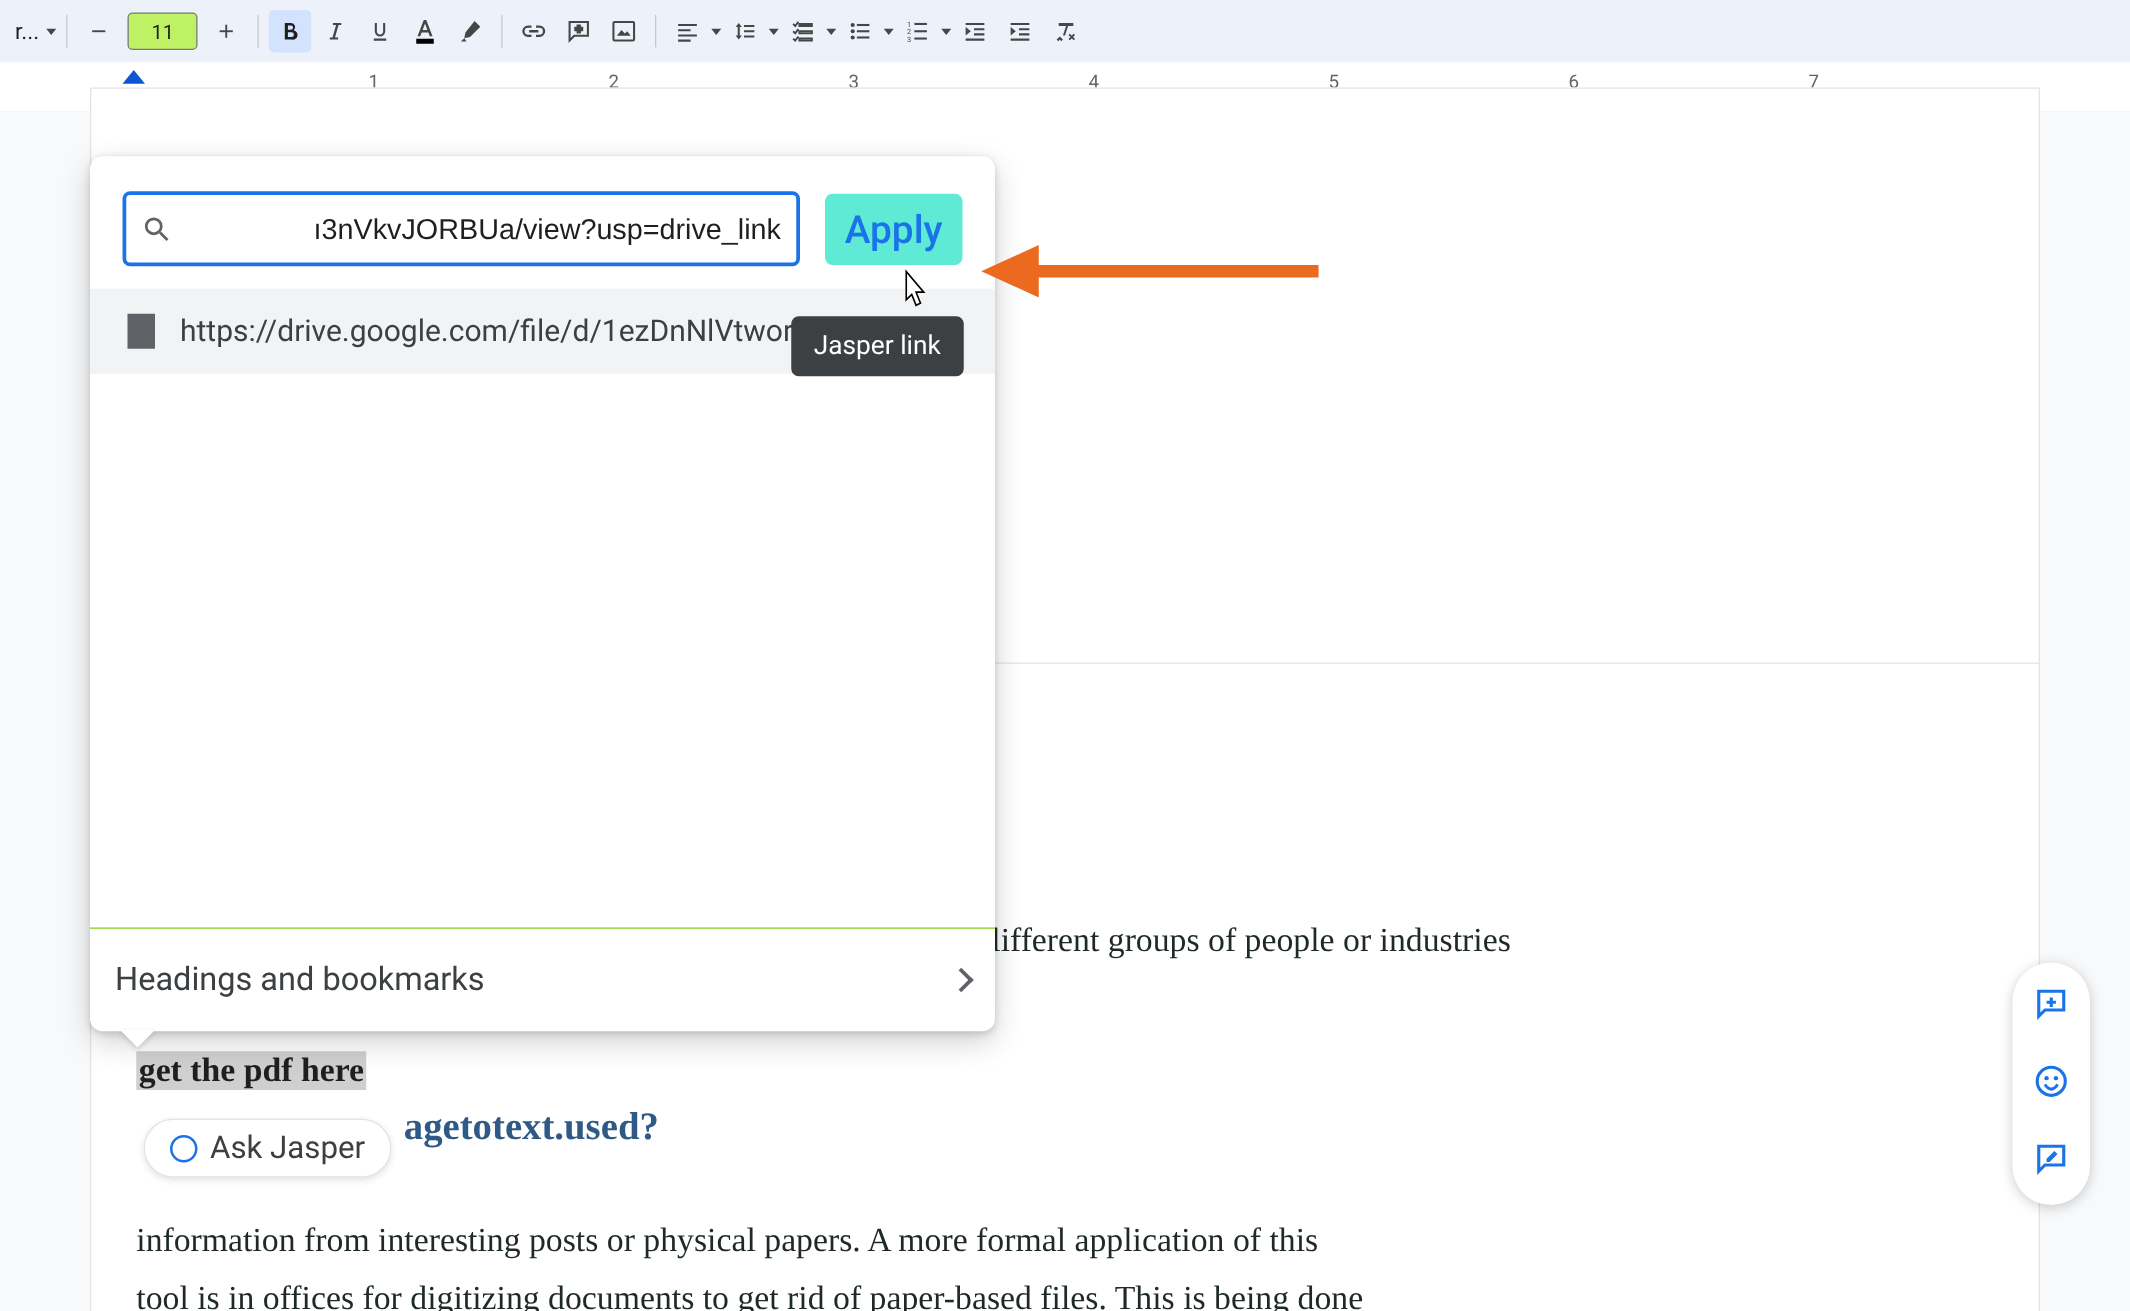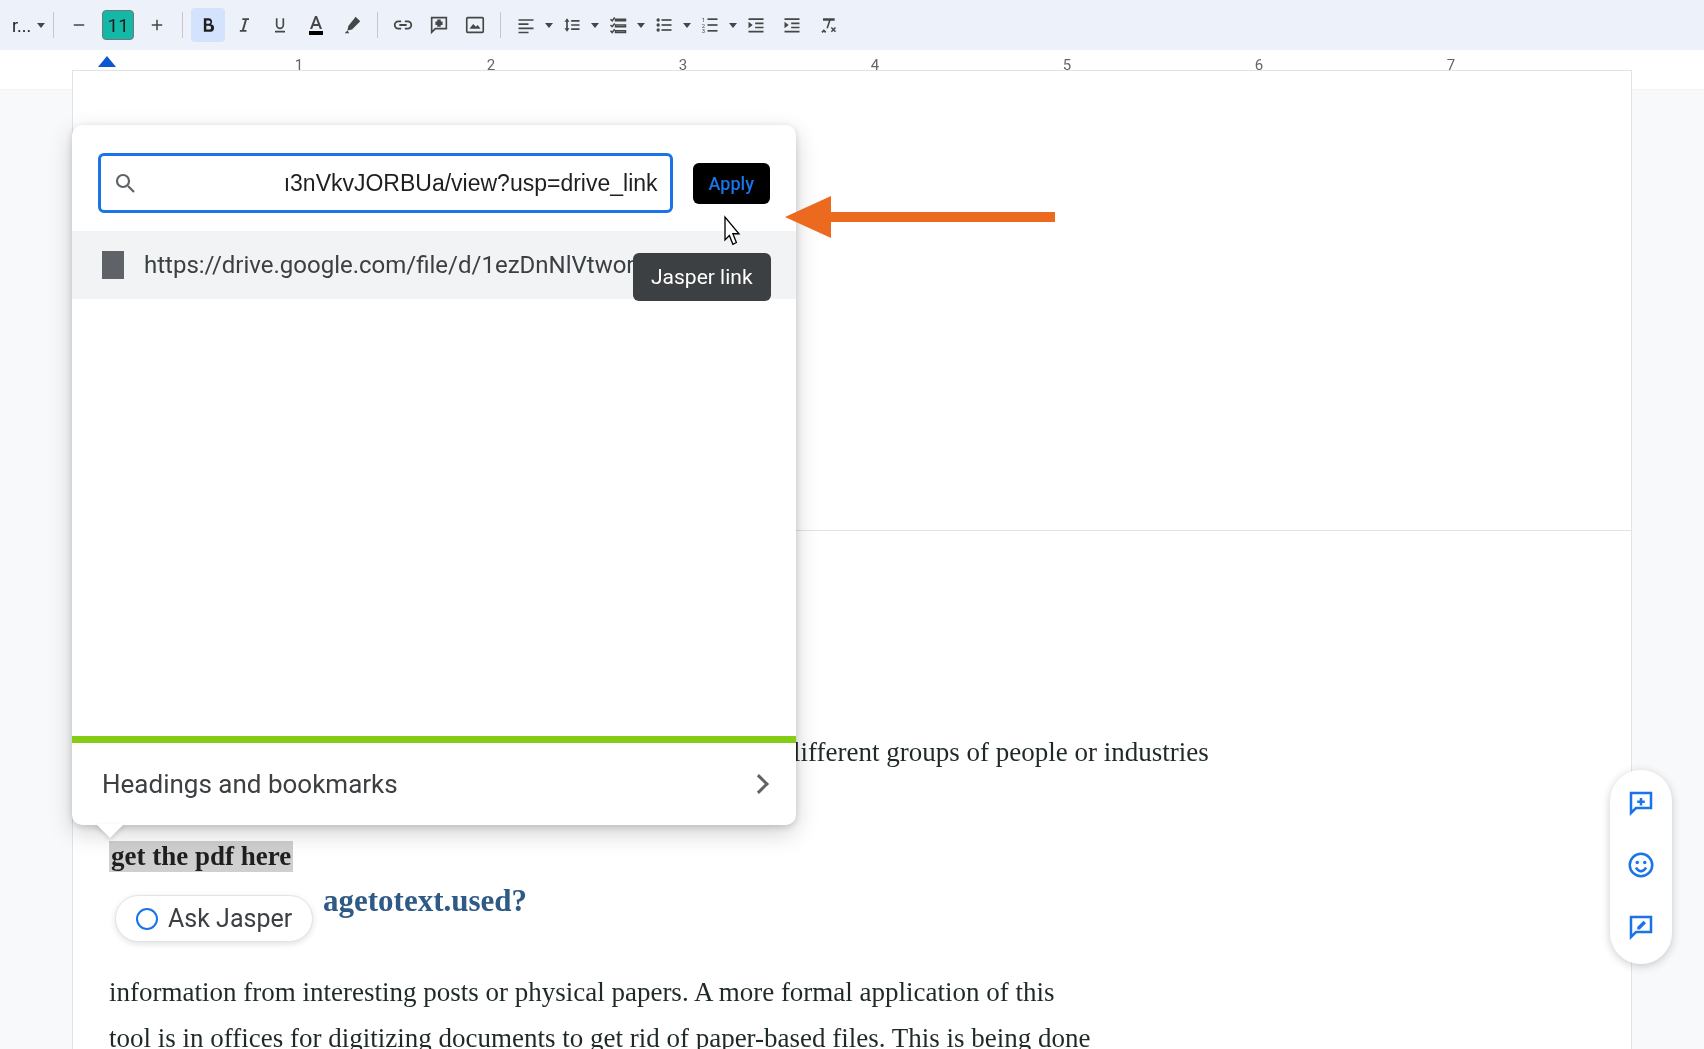"11" .font-size-input { background: #14b8a6 -> #bef264; font-size: 19px -> 16px; width: 32px -> 56px }
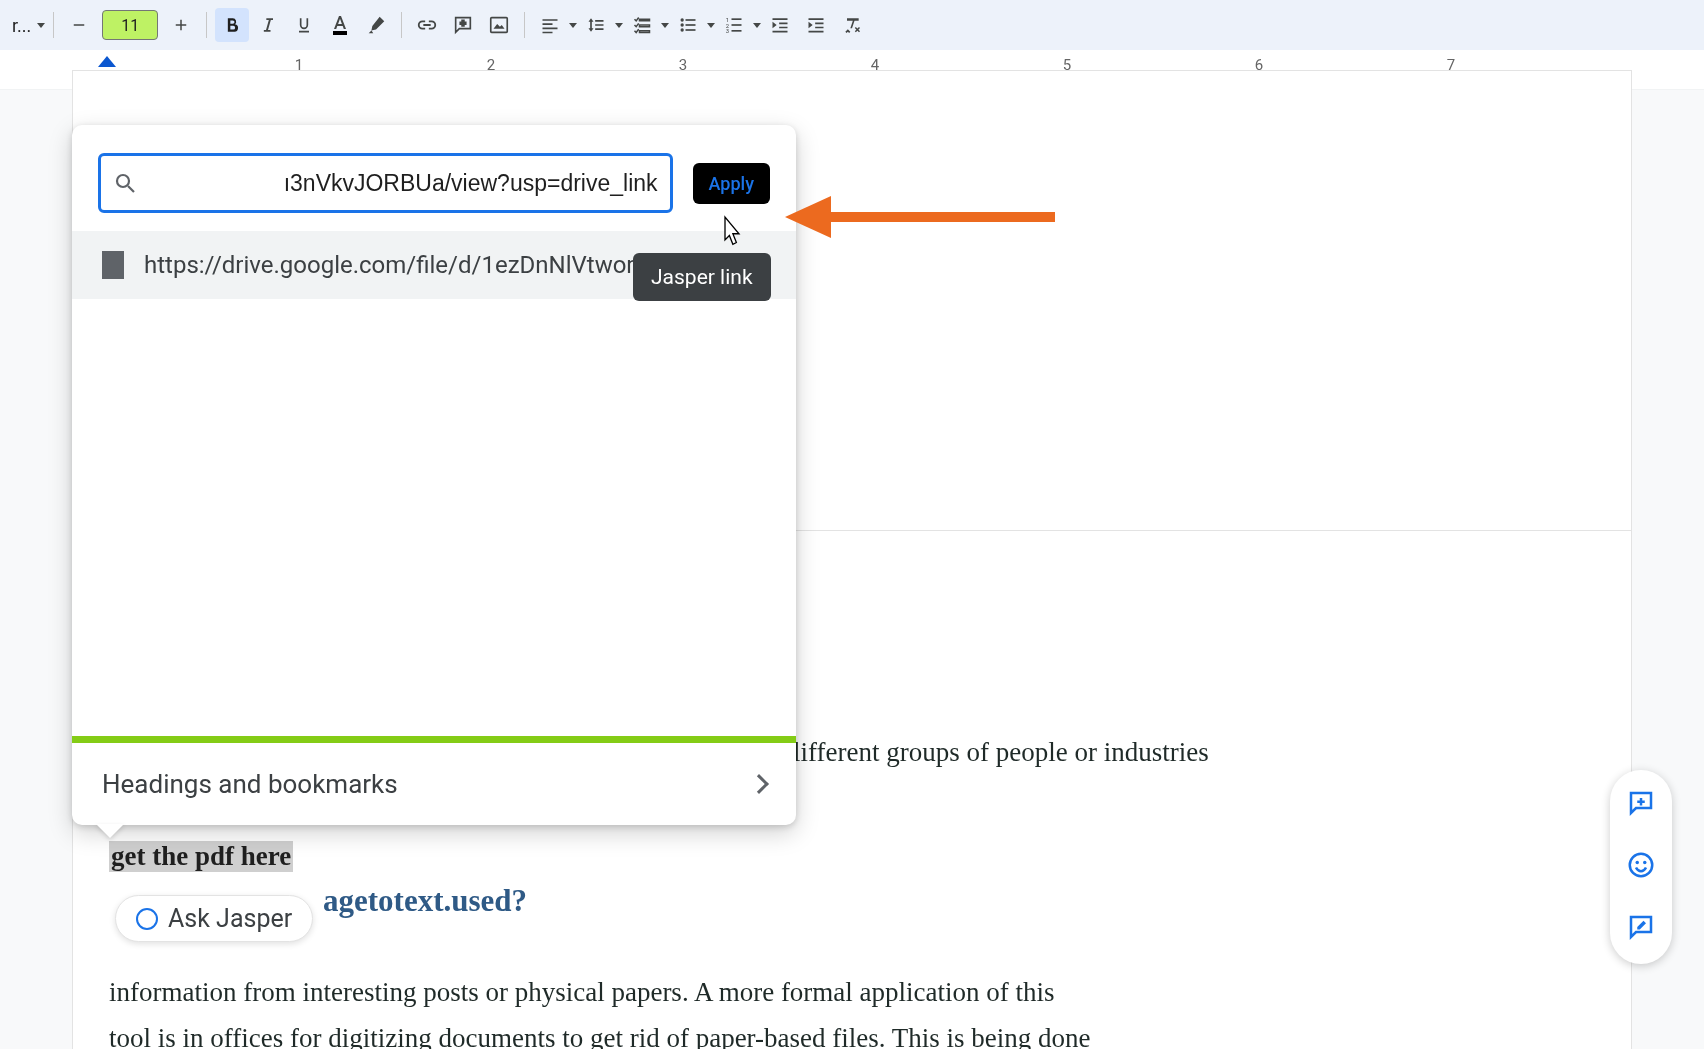"Apply" .apply-btn { background: #000000 -> #5eead4; font-size: 18px -> 31px }
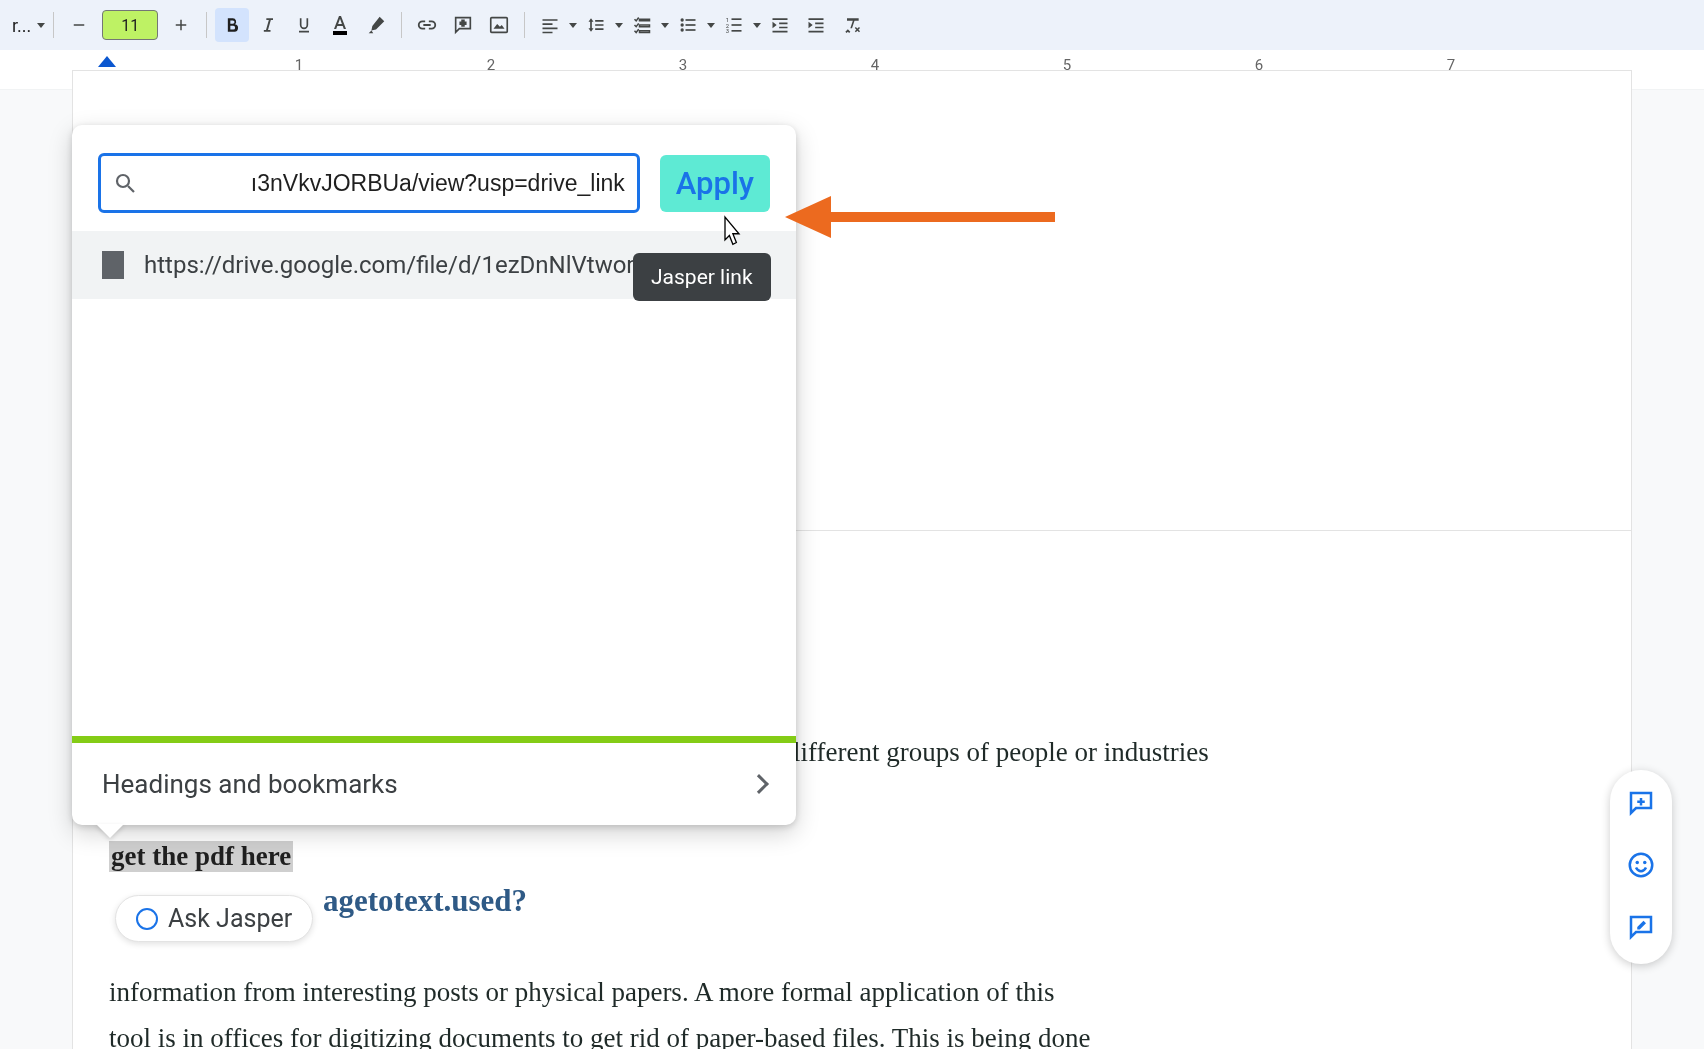"Headings and bookmarks" .link-footer { border-top: 7px solid #84cc16 -> 1px solid #84cc16; padding: 26px 30px -> 26px 20px }
